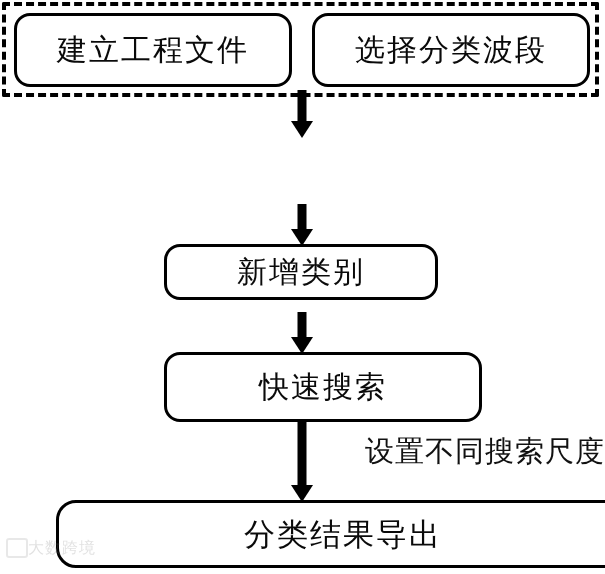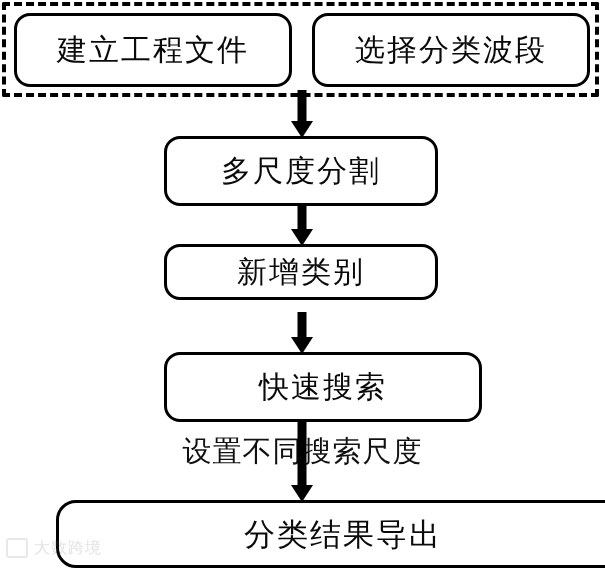"多尺度分割" div.node { html: <div> <span>多尺度分割</span> </div> -> none }
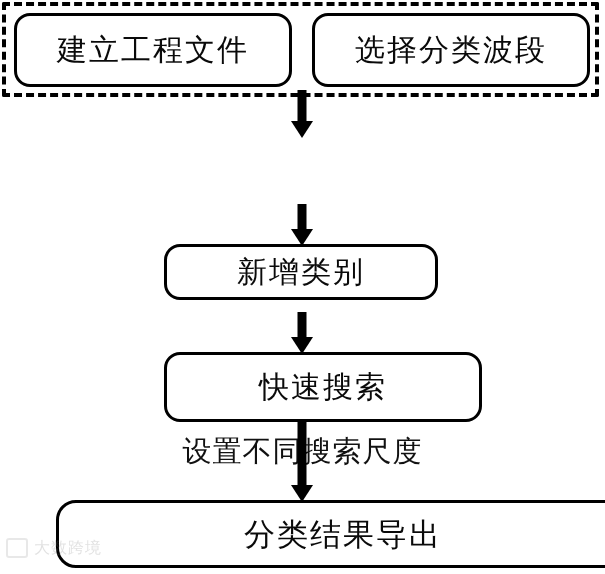"设置不同搜索尺度" .edge-label { text-align: center -> right }
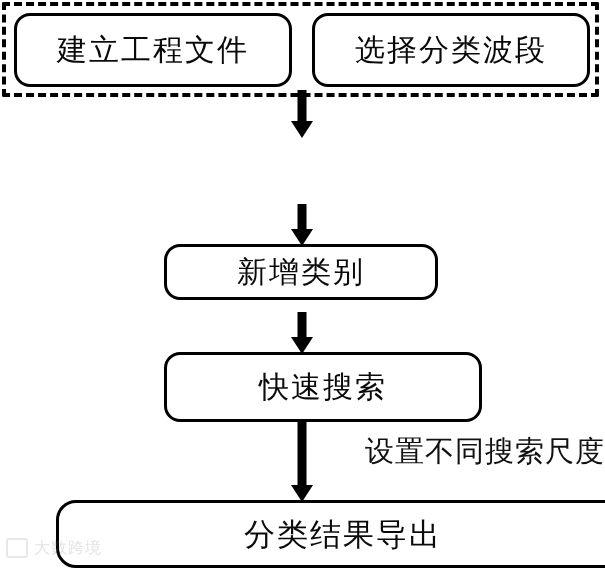"大数跨境" .watermark { gap: 6px -> none }
